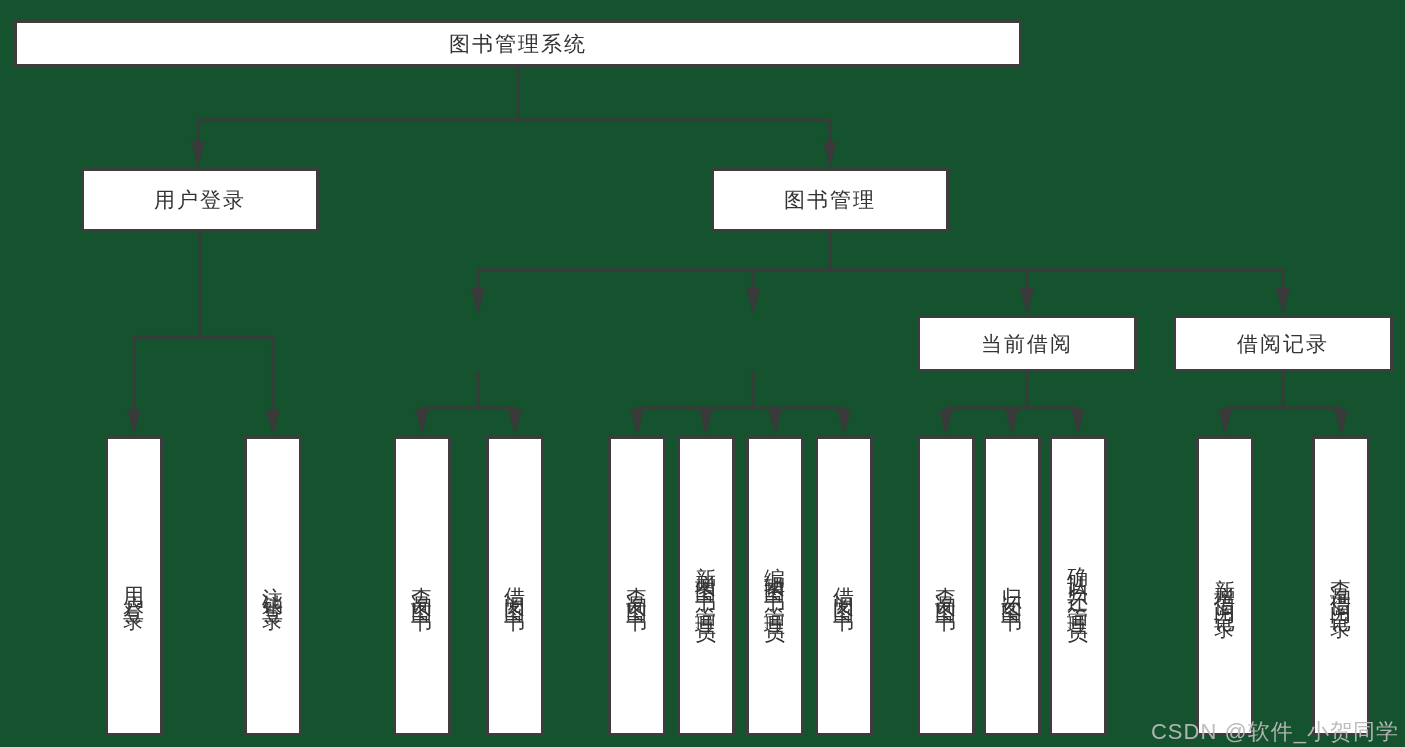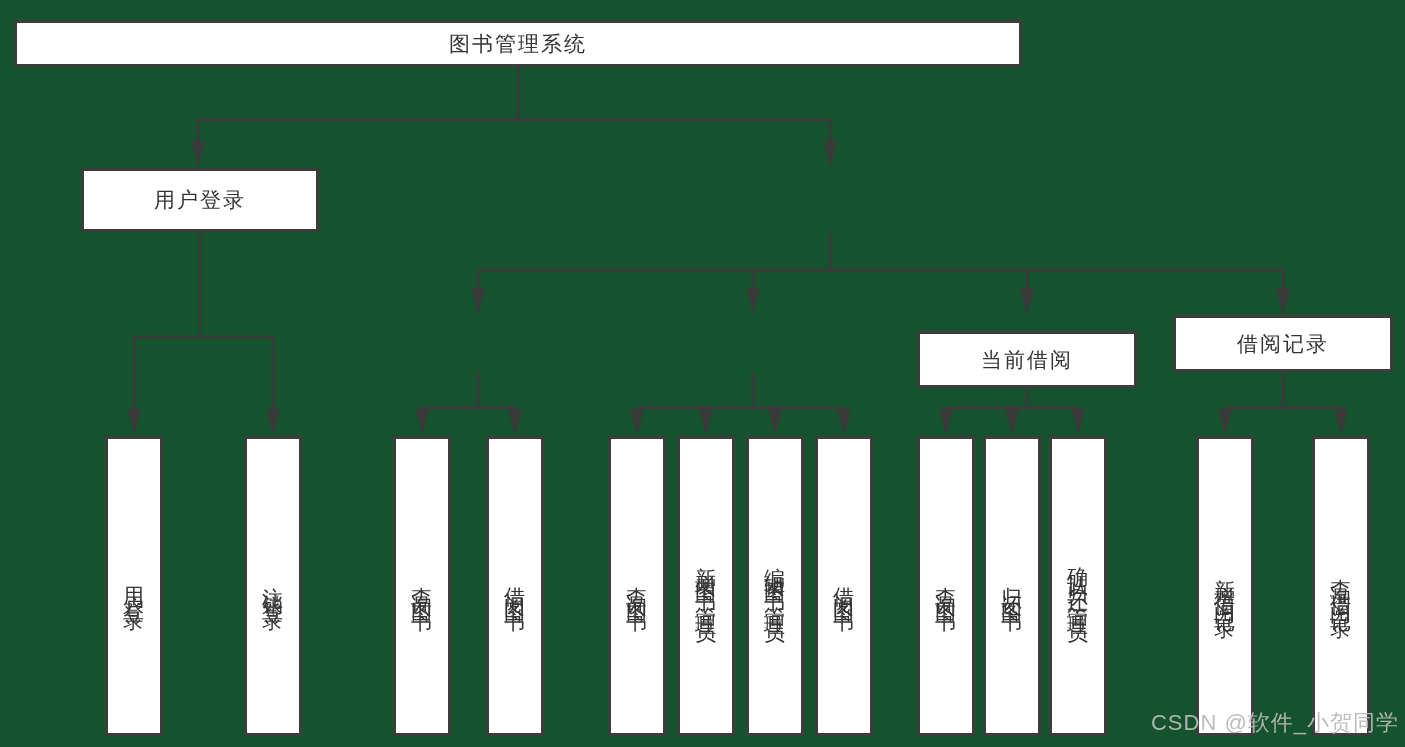"图书管理" div.node { html: none -> <div> <span>图书管理</span> </div> }
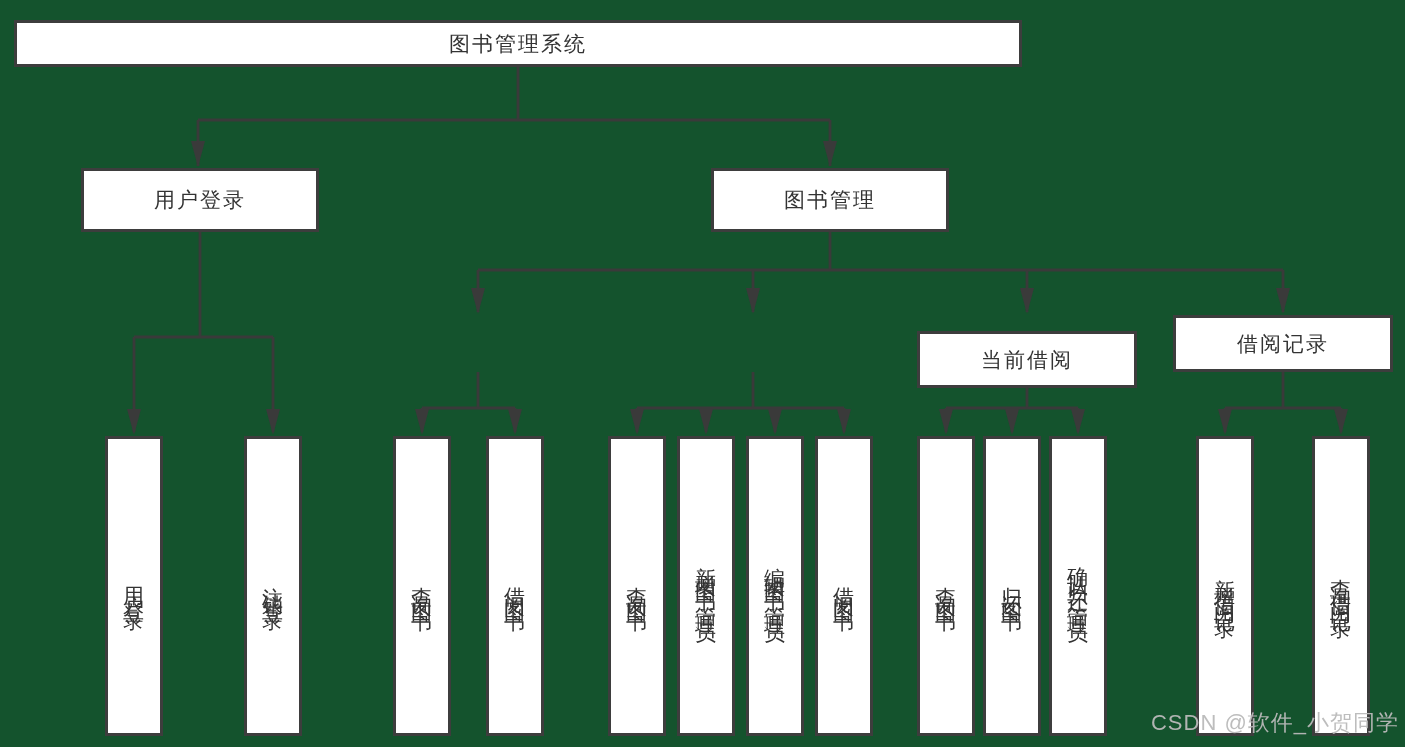"当前借阅" div.node { margin-top: 16px -> none }
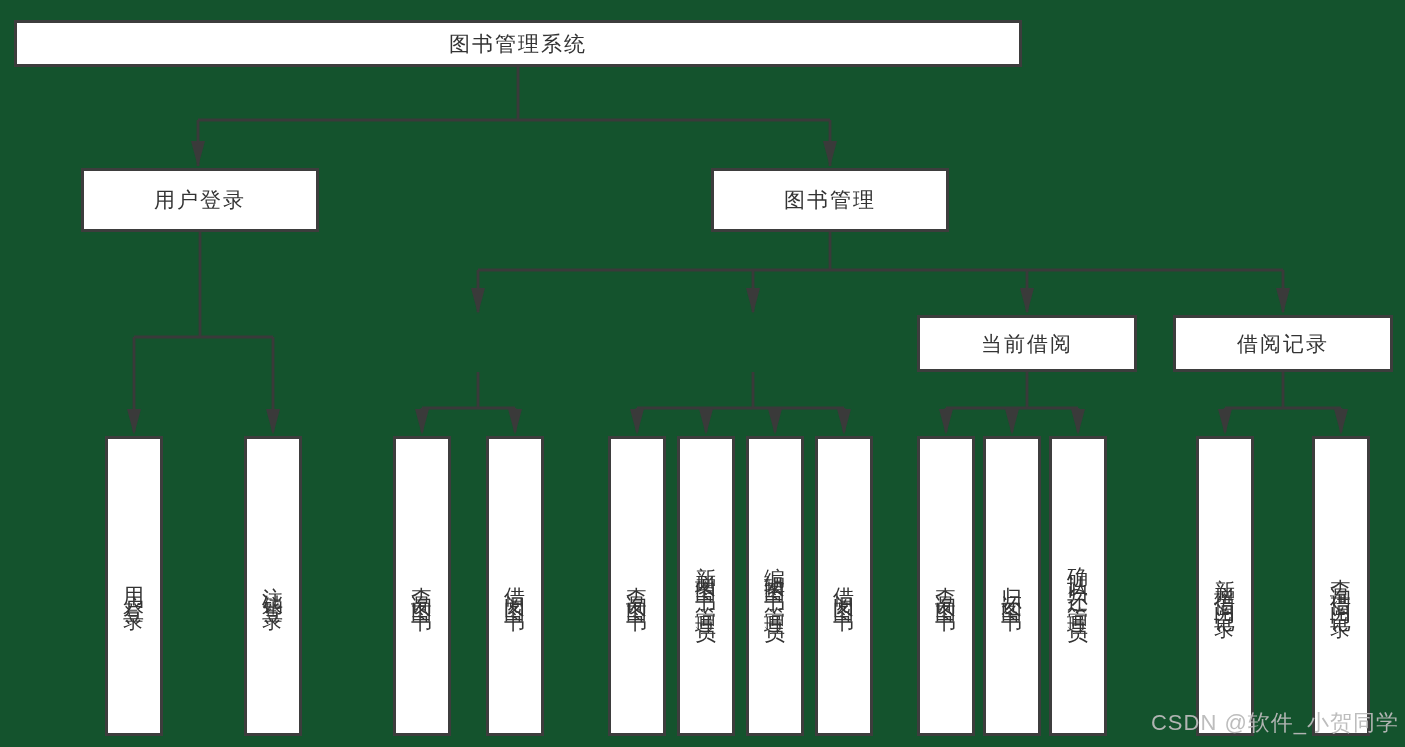"CSDN @软件_小贺同学" .watermark { bottom: 9px -> 0 }
